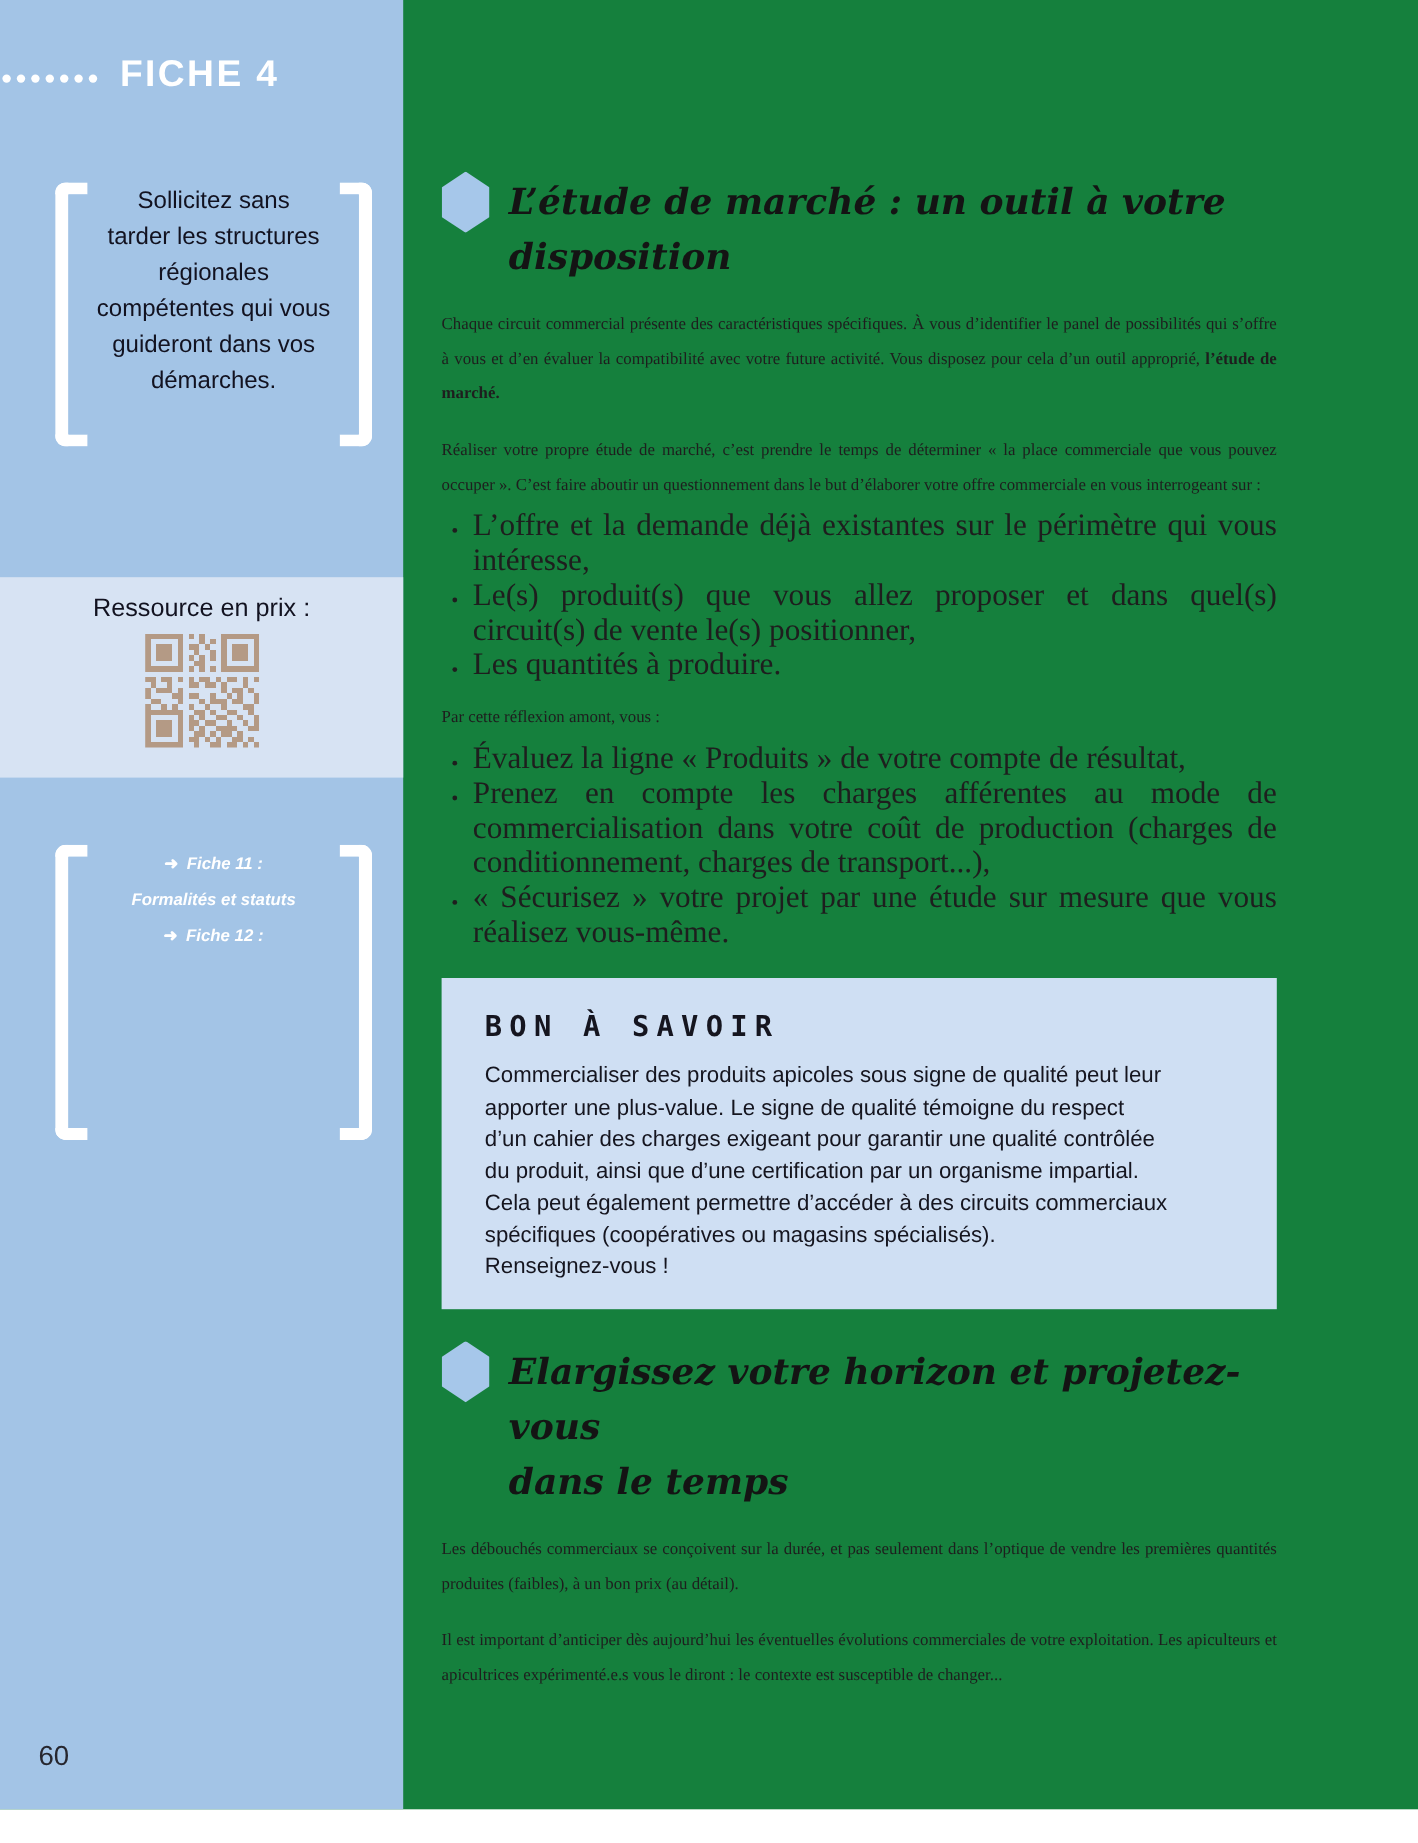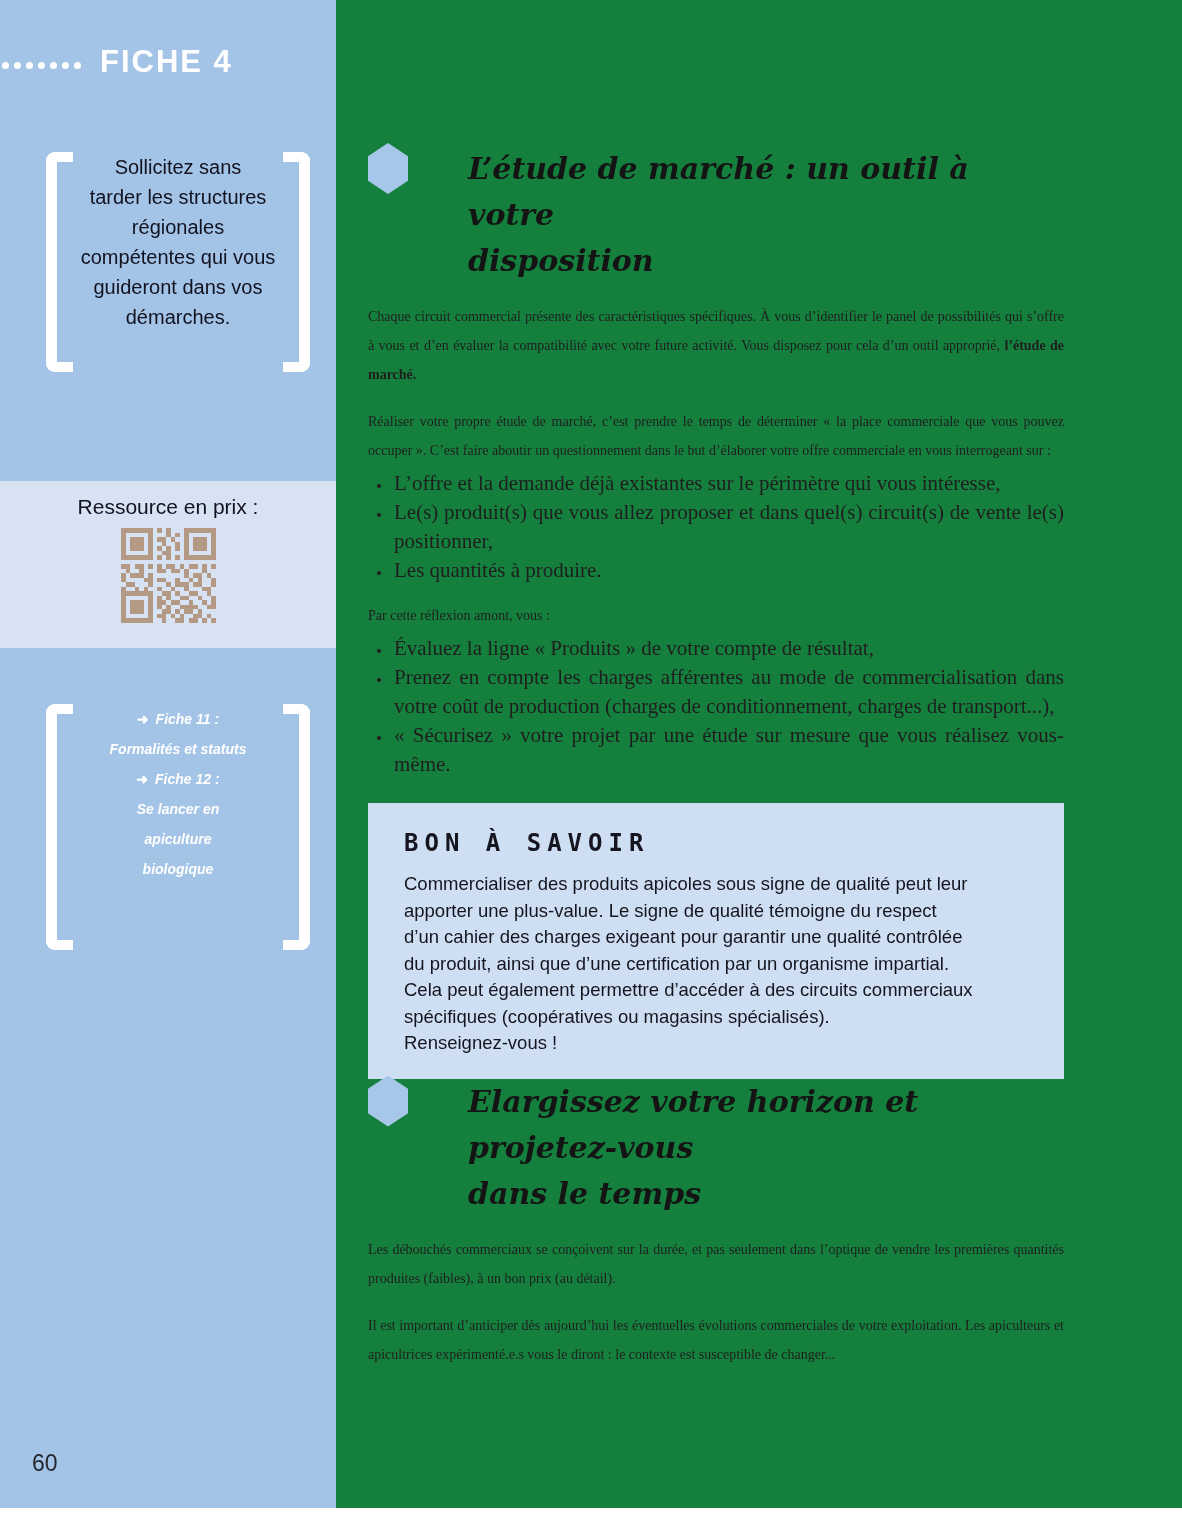"L’étude de marché : un" .heading { gap: 44px -> none }
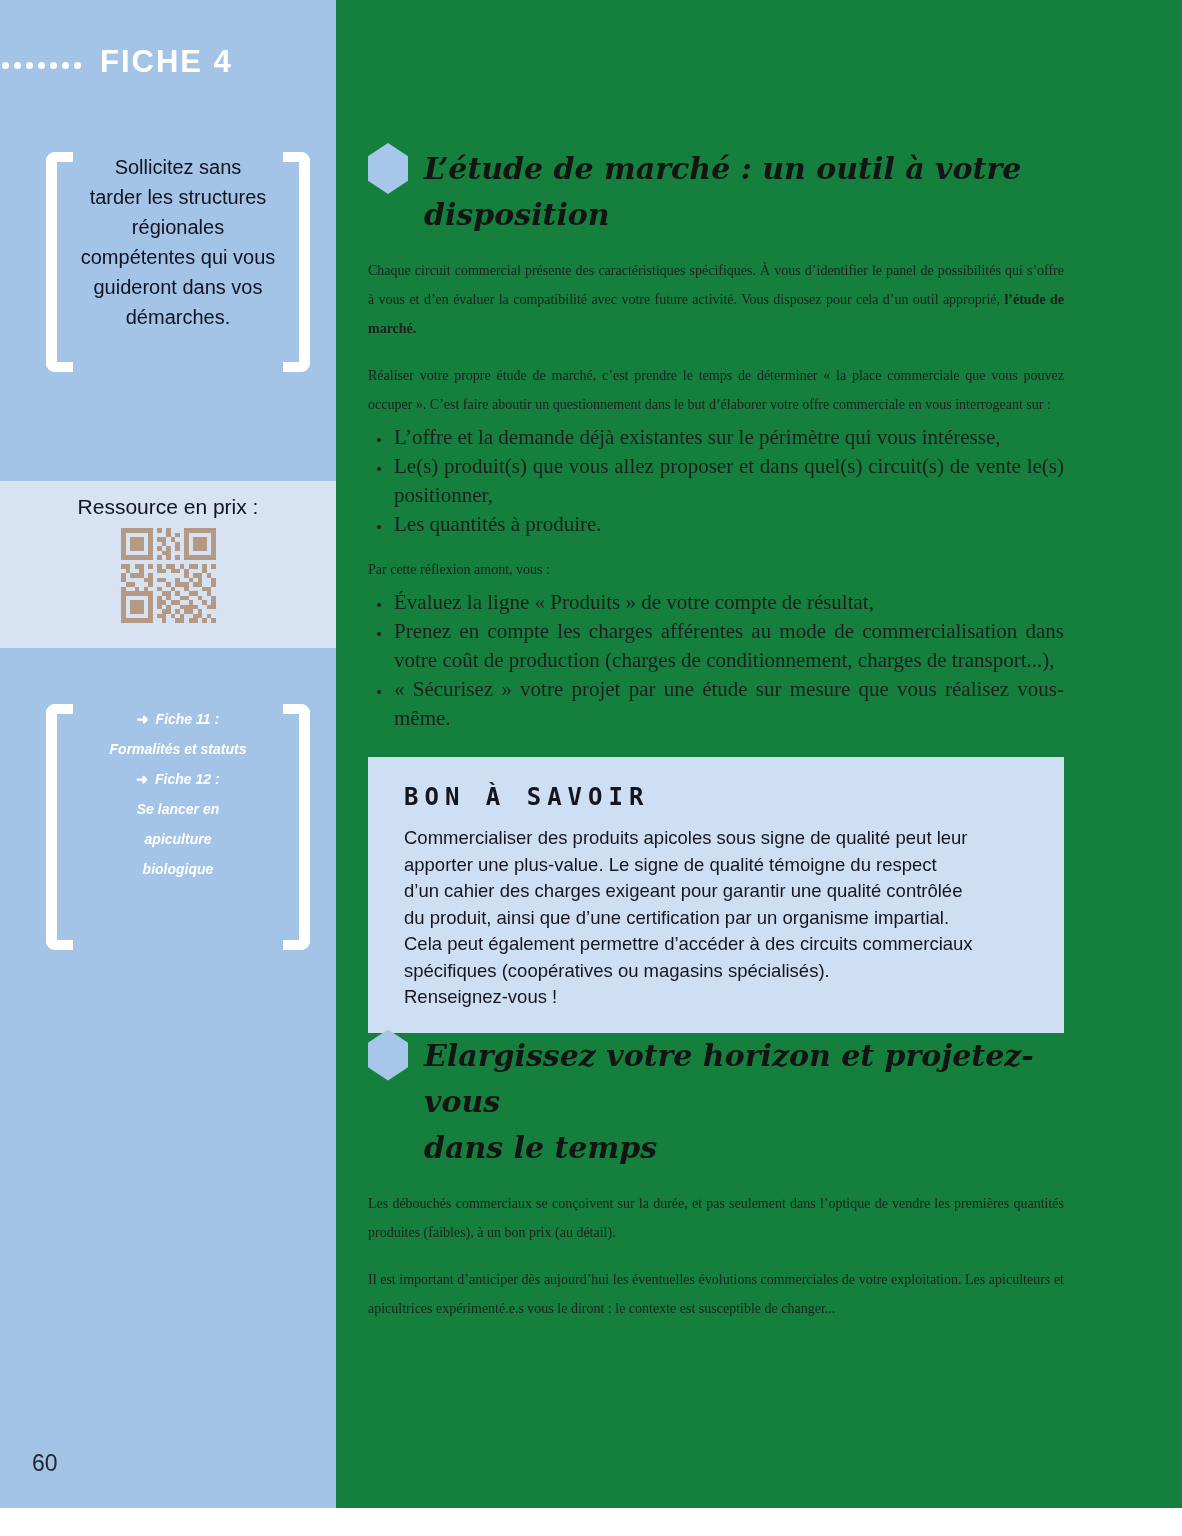"L’offre et la demande déjà" ul.blist li { font-size: 21px -> 26px }
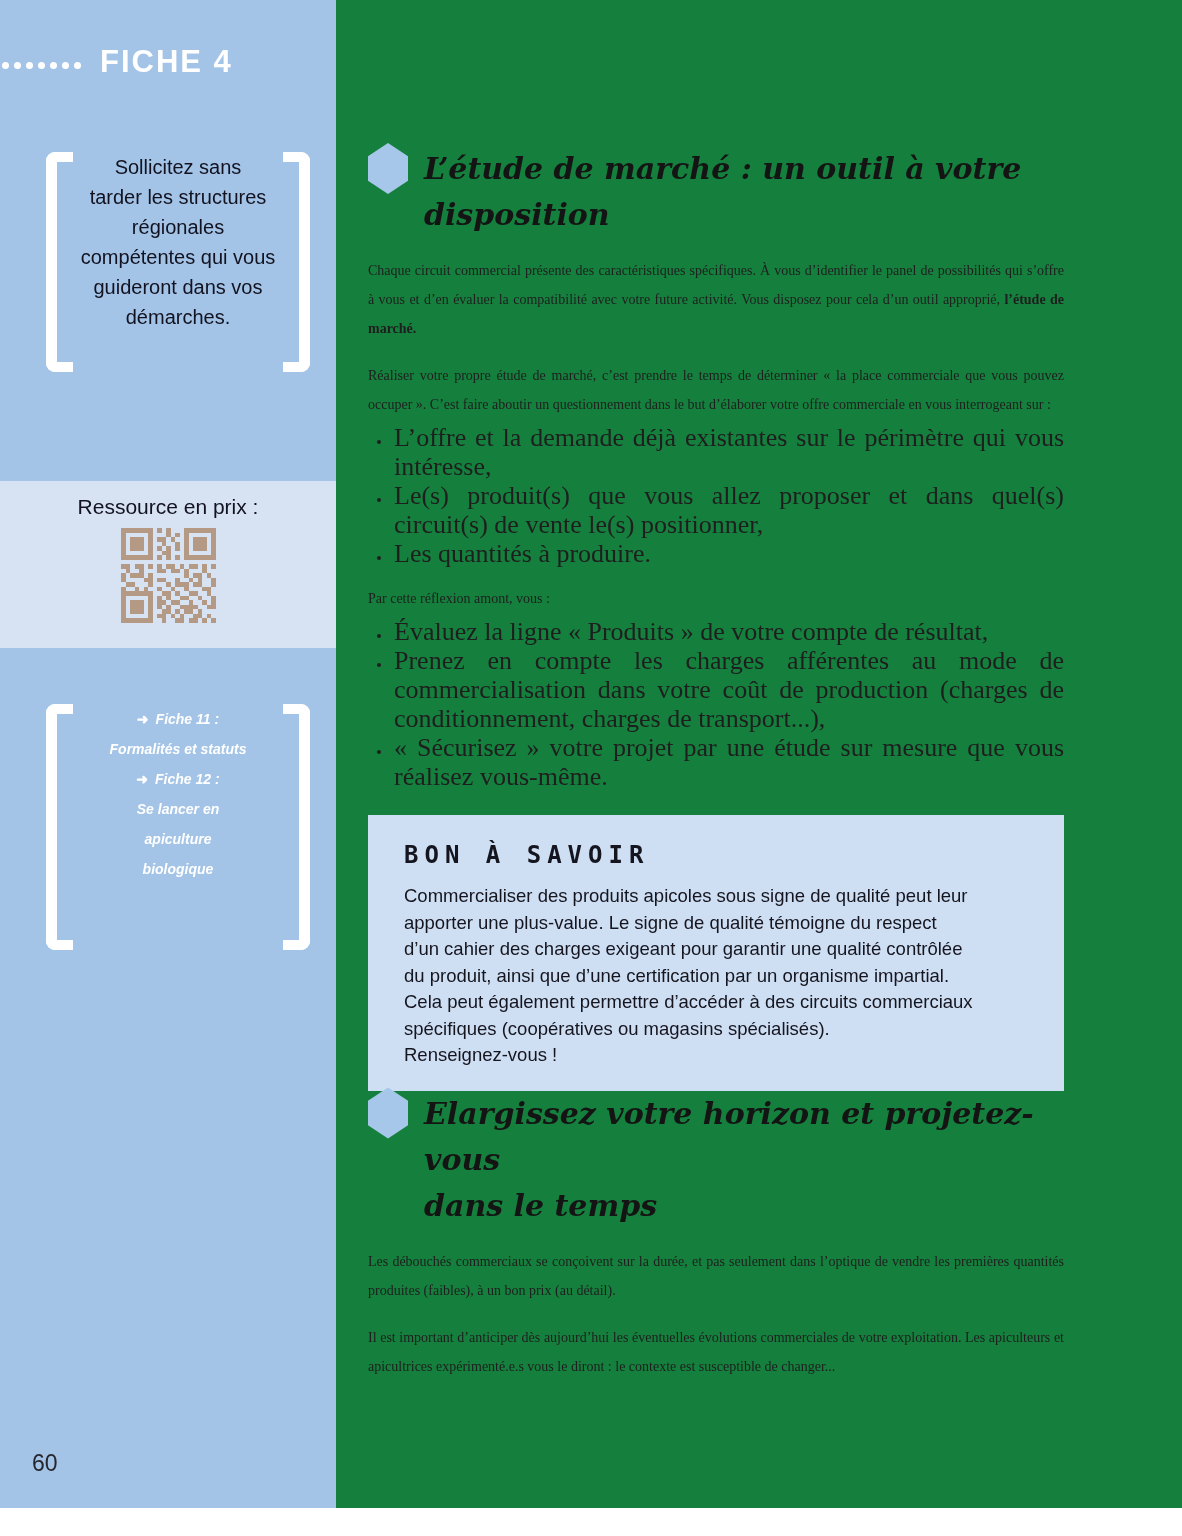"Se lancer en" span.ref-title { html: <span>Se lancer en apiculture biologique</span> -> none }
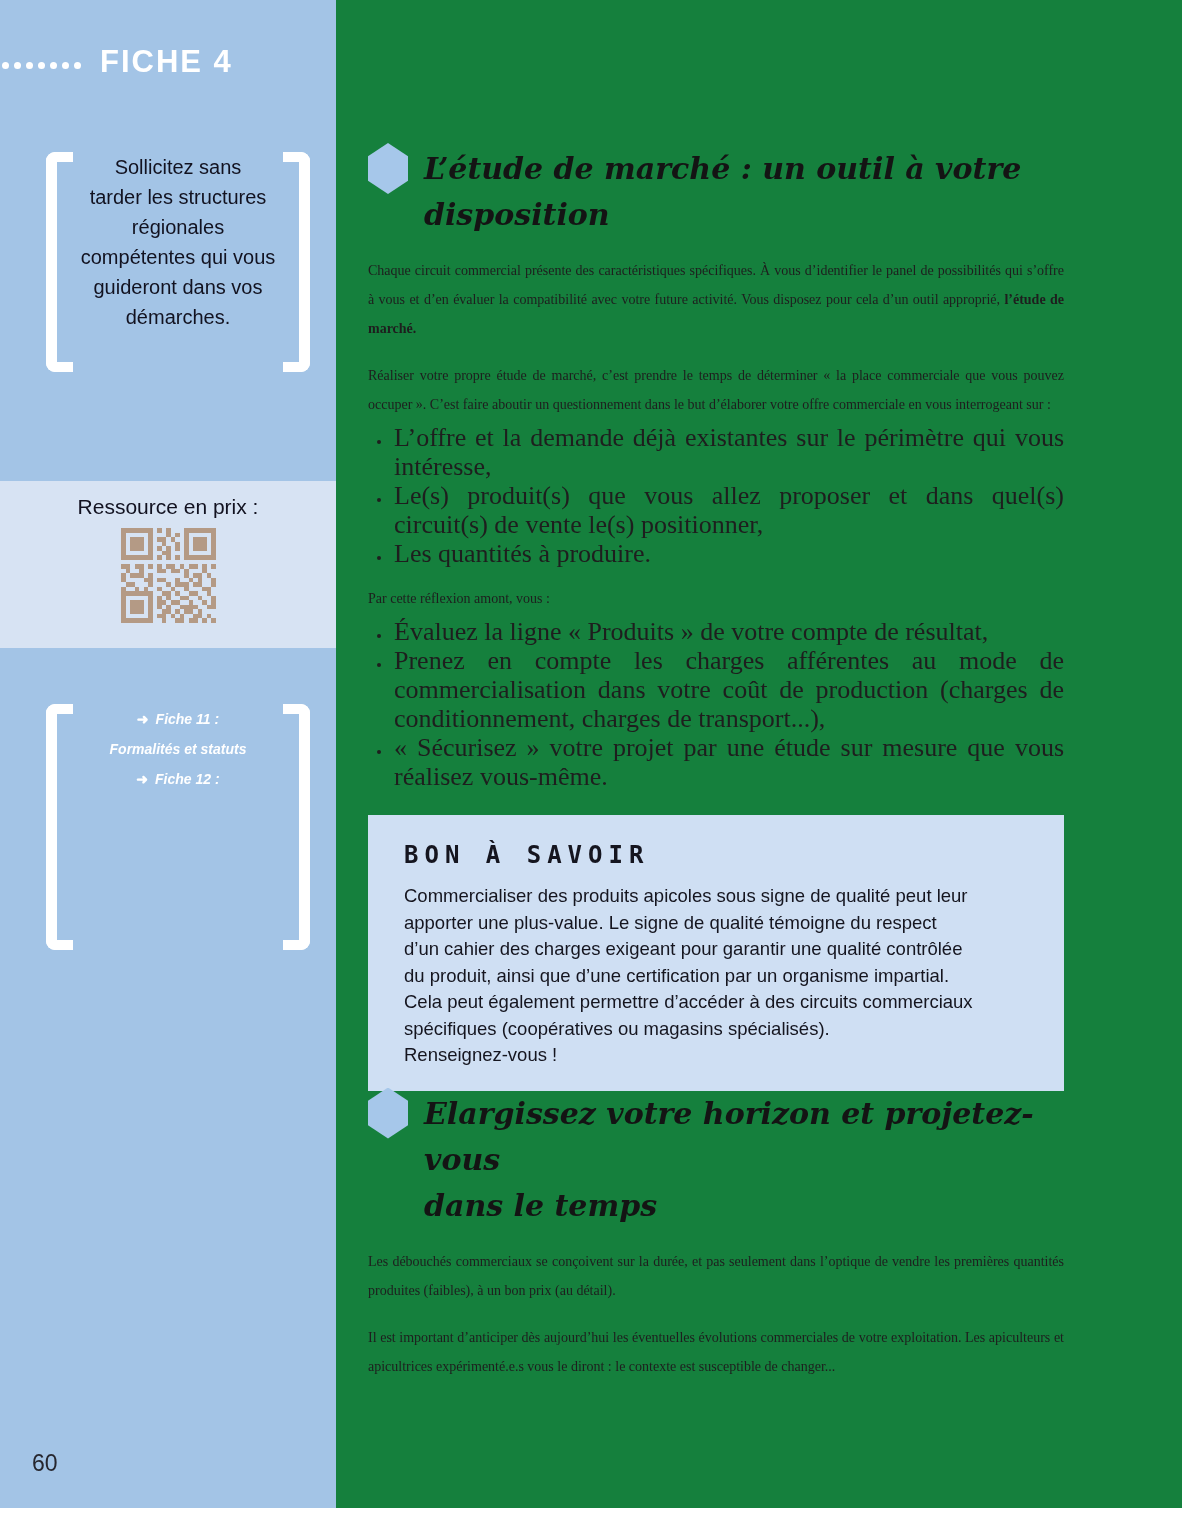"Elargissez votre horizon et" .h2-second { margin-top: none -> 30px }
